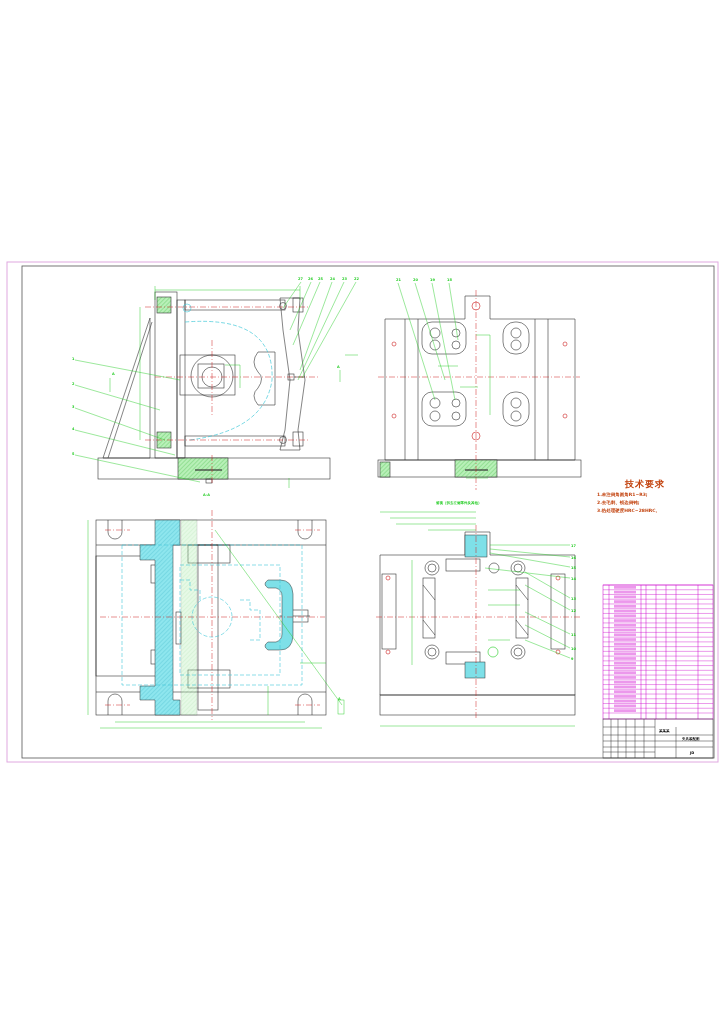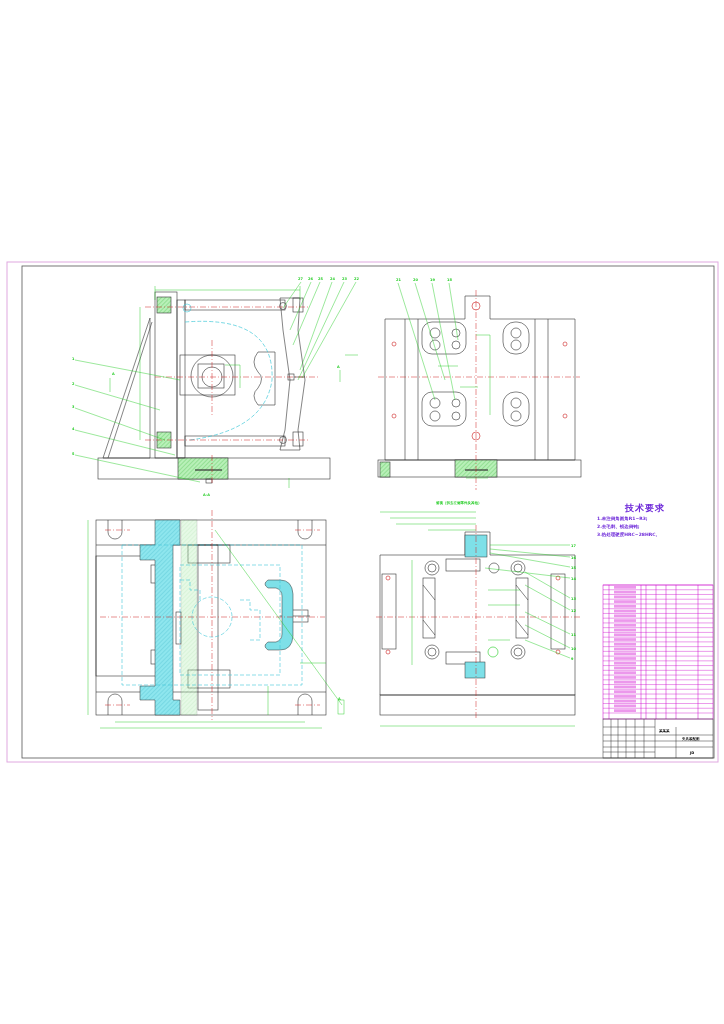"技术要求" .tech { color: #6d28d9 -> #c2410c; margin-top: 24px -> none }
